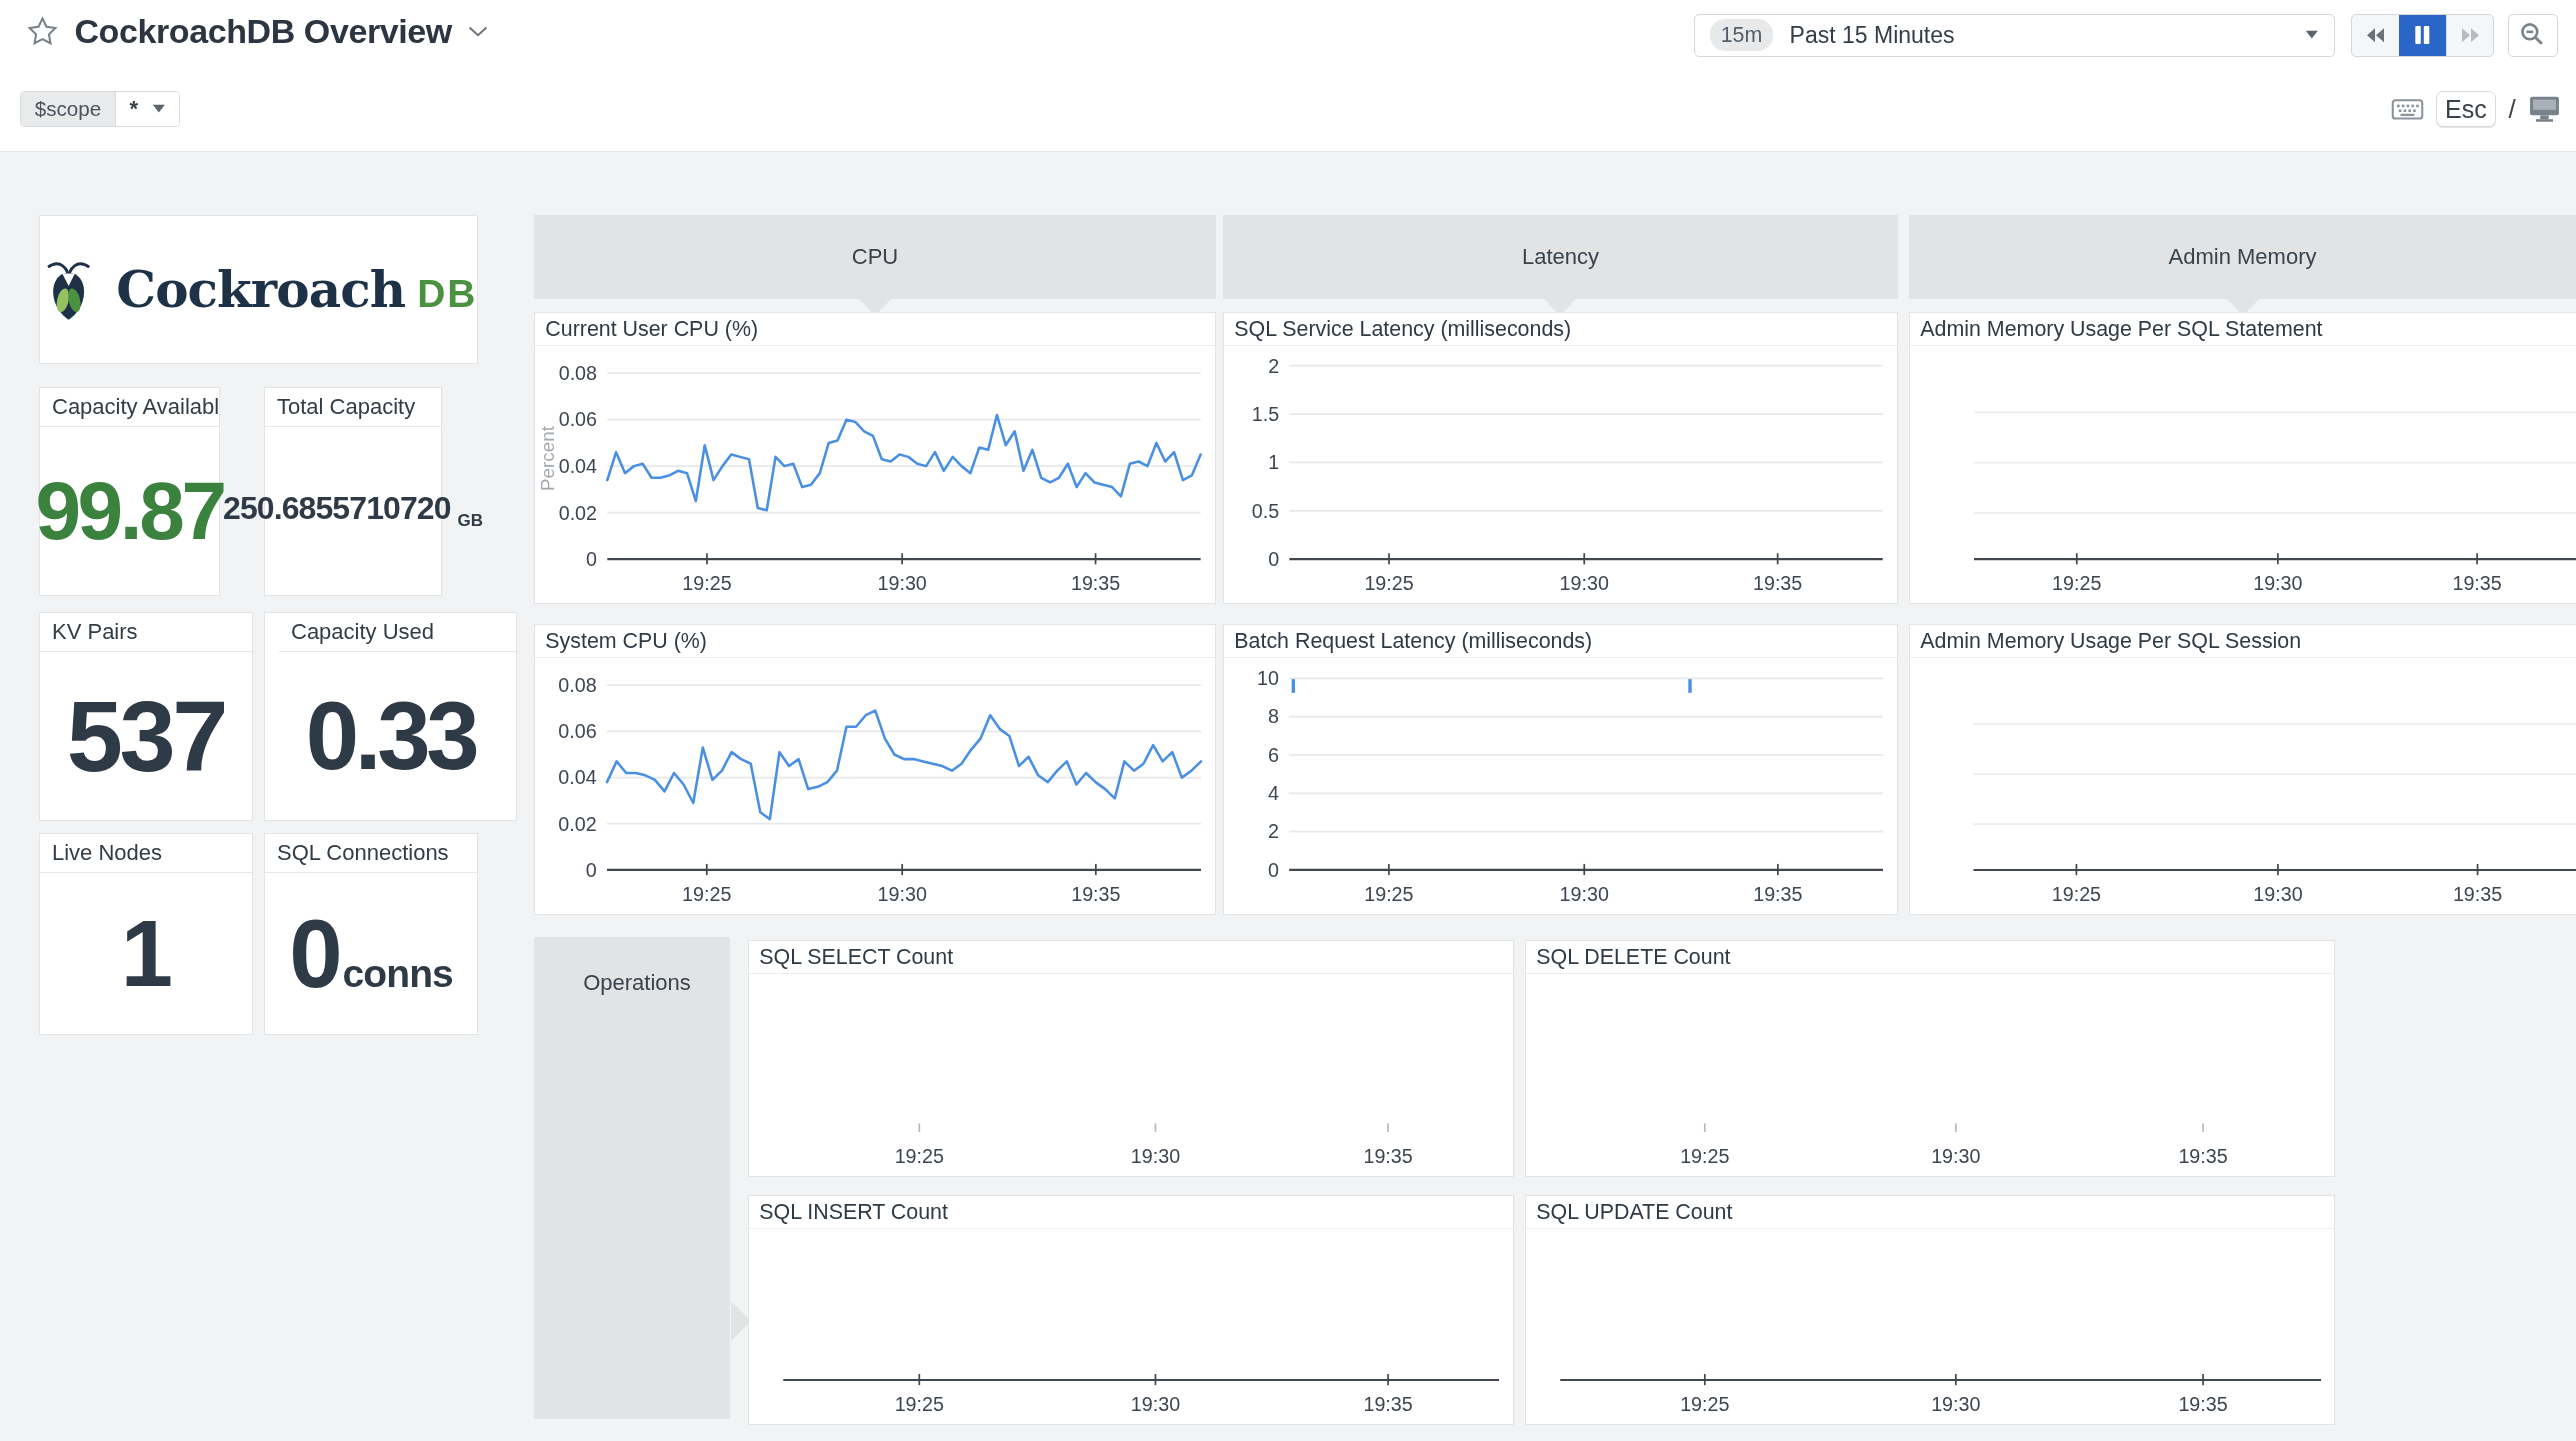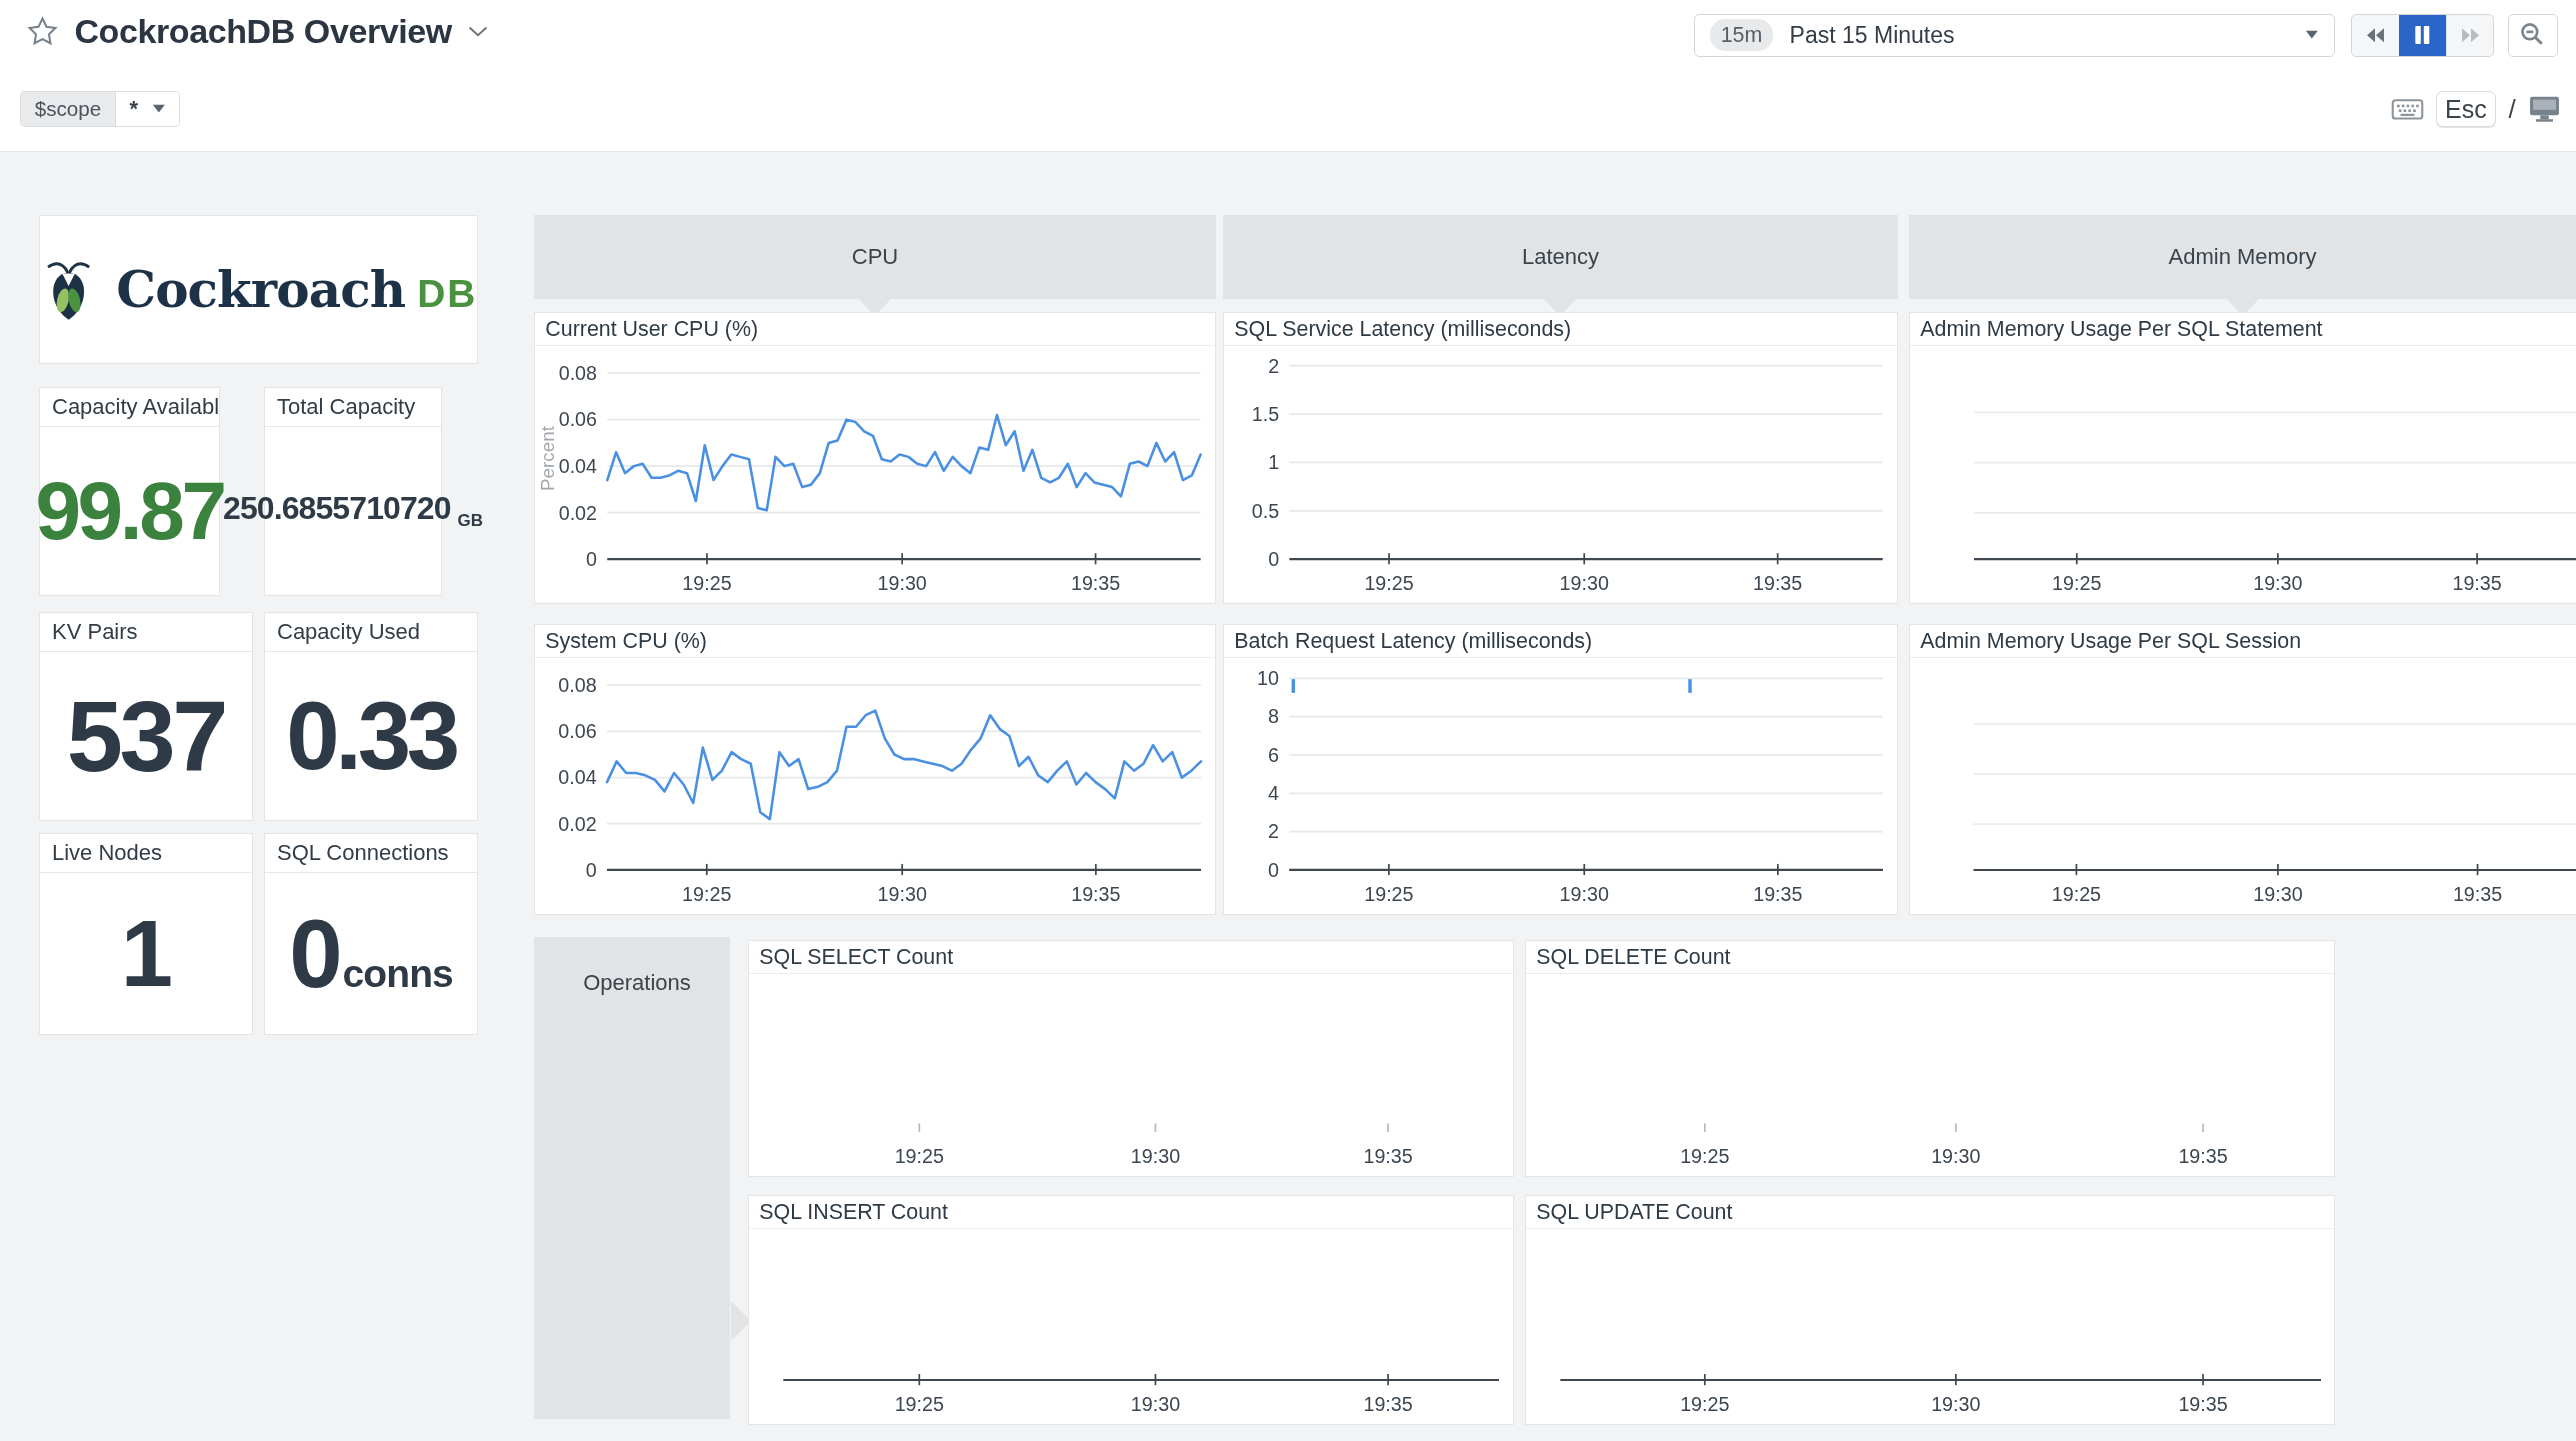"Capacity Used" div.card { padding-left: none -> 14px; width: 214px -> 253px }
